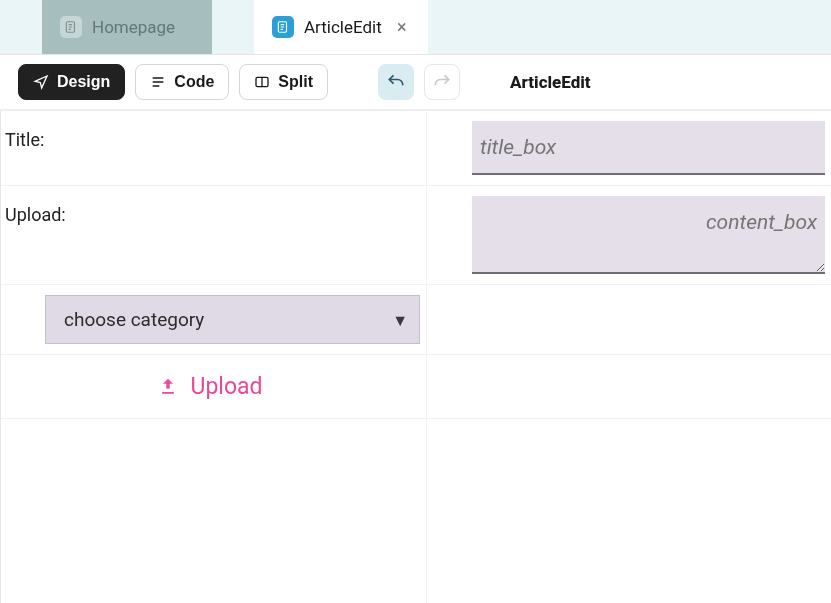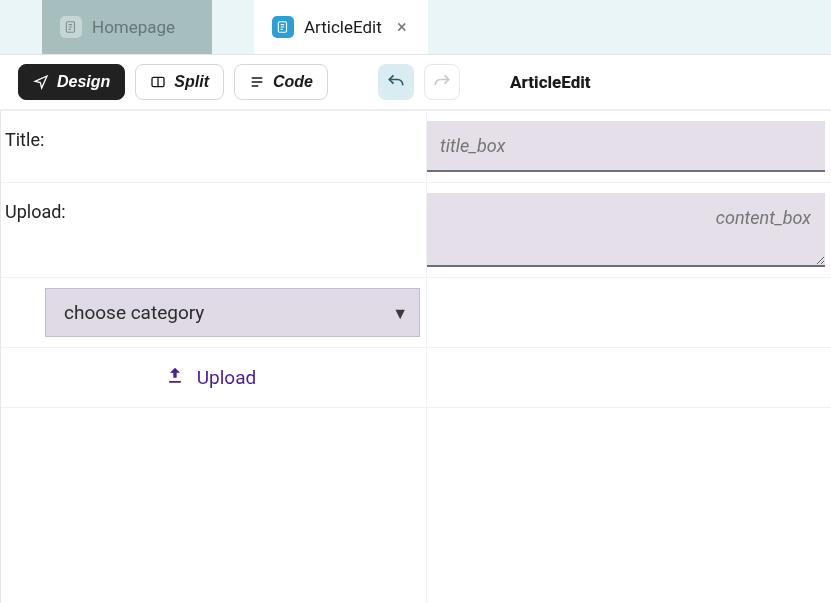"Design" .btn { font-style: italic -> none }
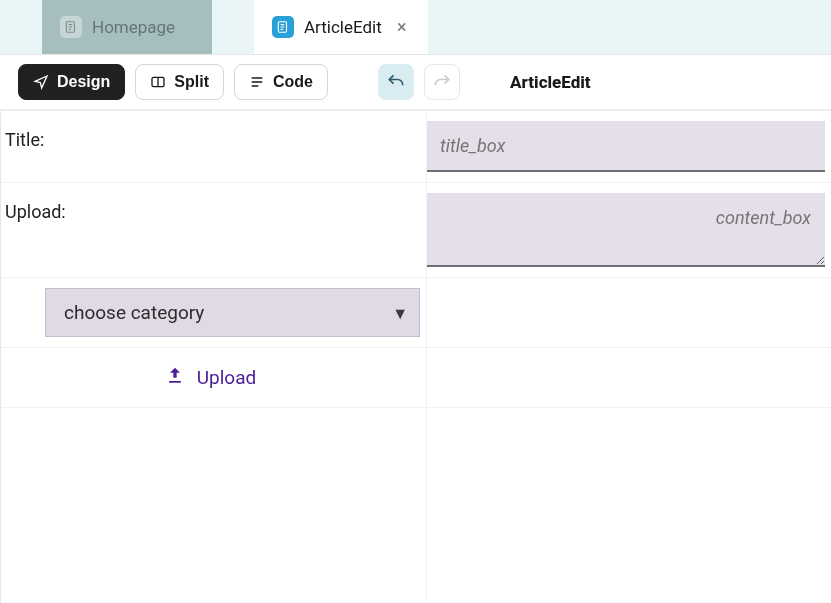"Split" button.btn { order: before "Code" -> after "Code" }
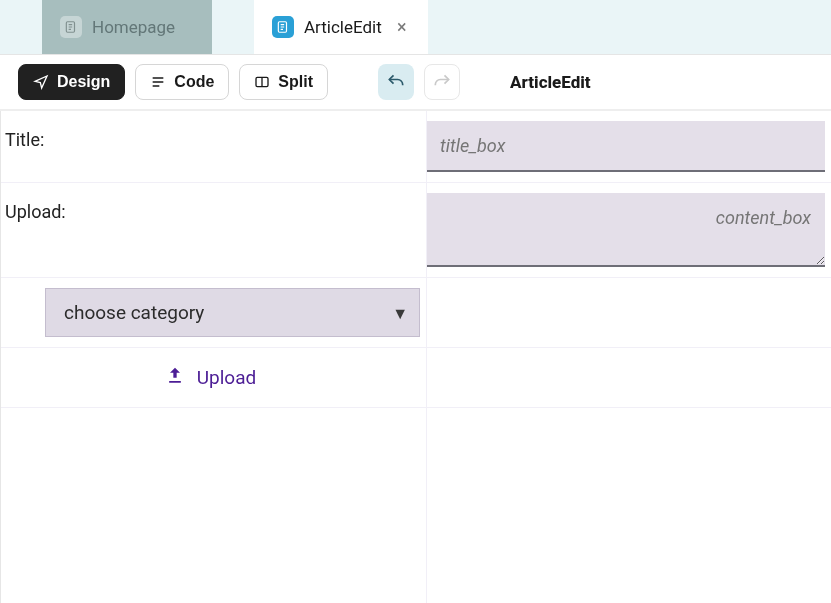"Title:" .form-row { gap: none -> 46px }
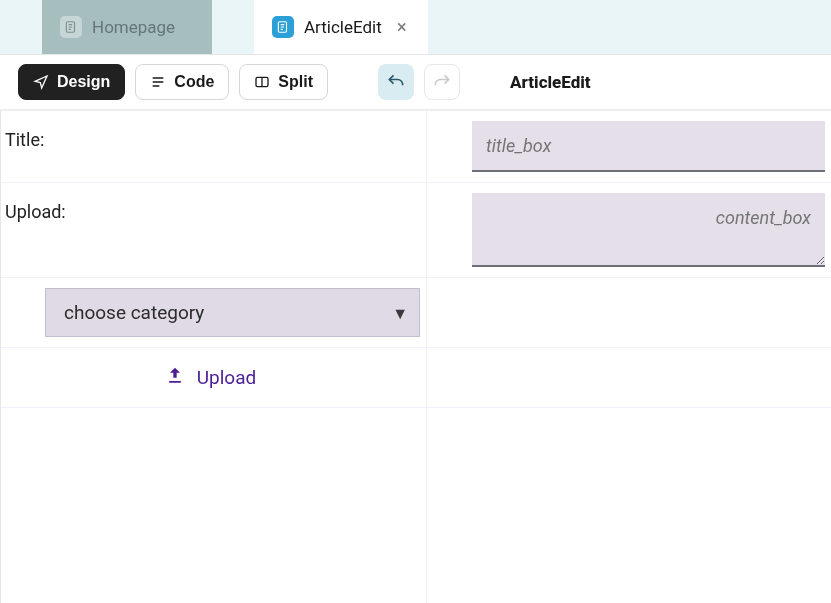"title_box" .field { font-size: 18px -> 21px; padding: 14px 14px -> 14px 8px }
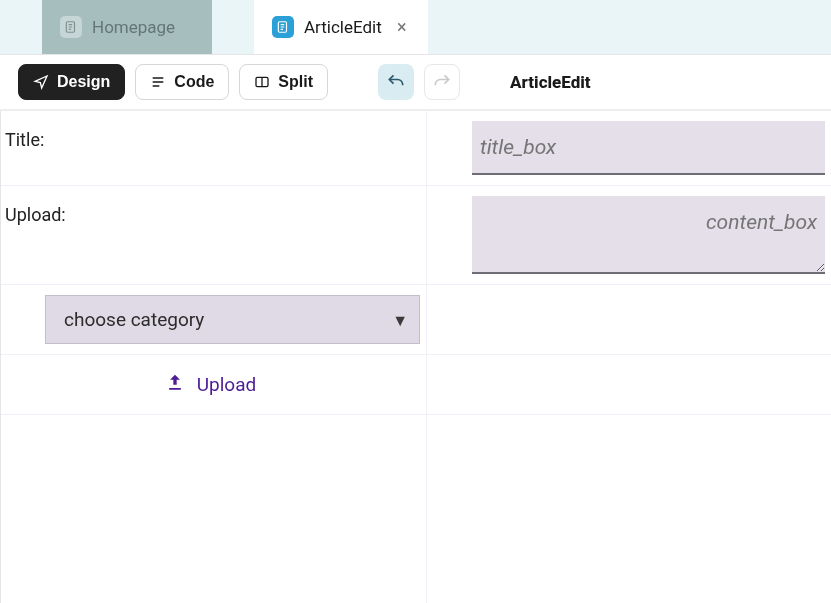"Upload" .upload { align-items: none -> center; color: #4c1d95 -> #ec4899; font-size: 19px -> 23px }
